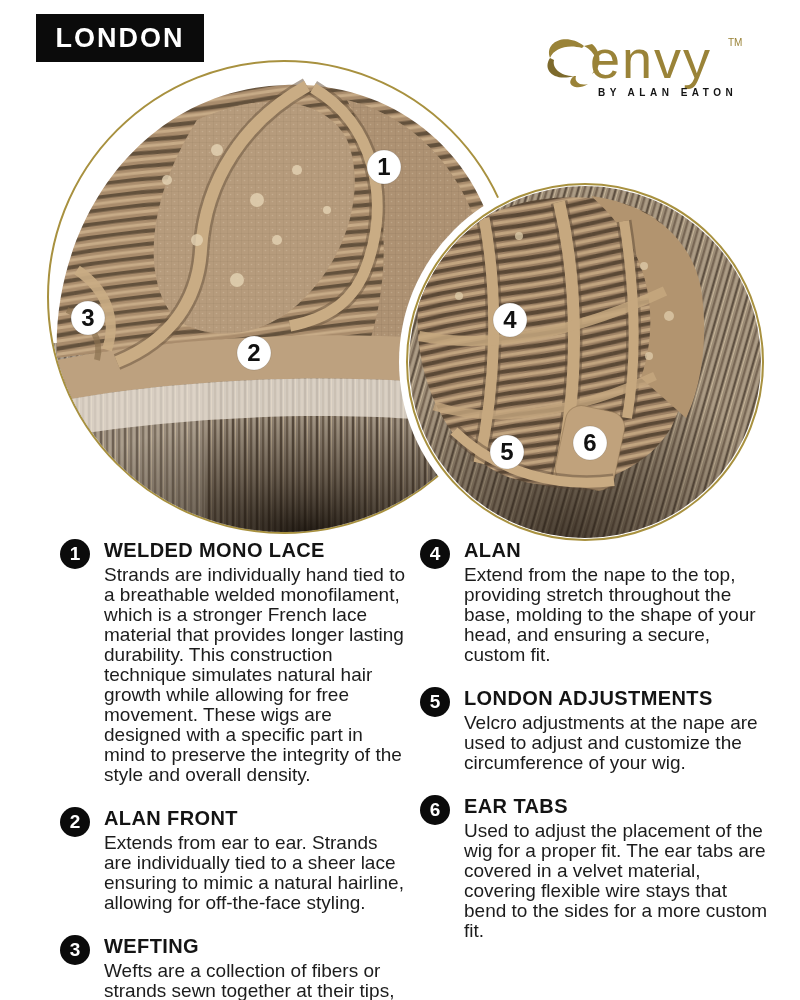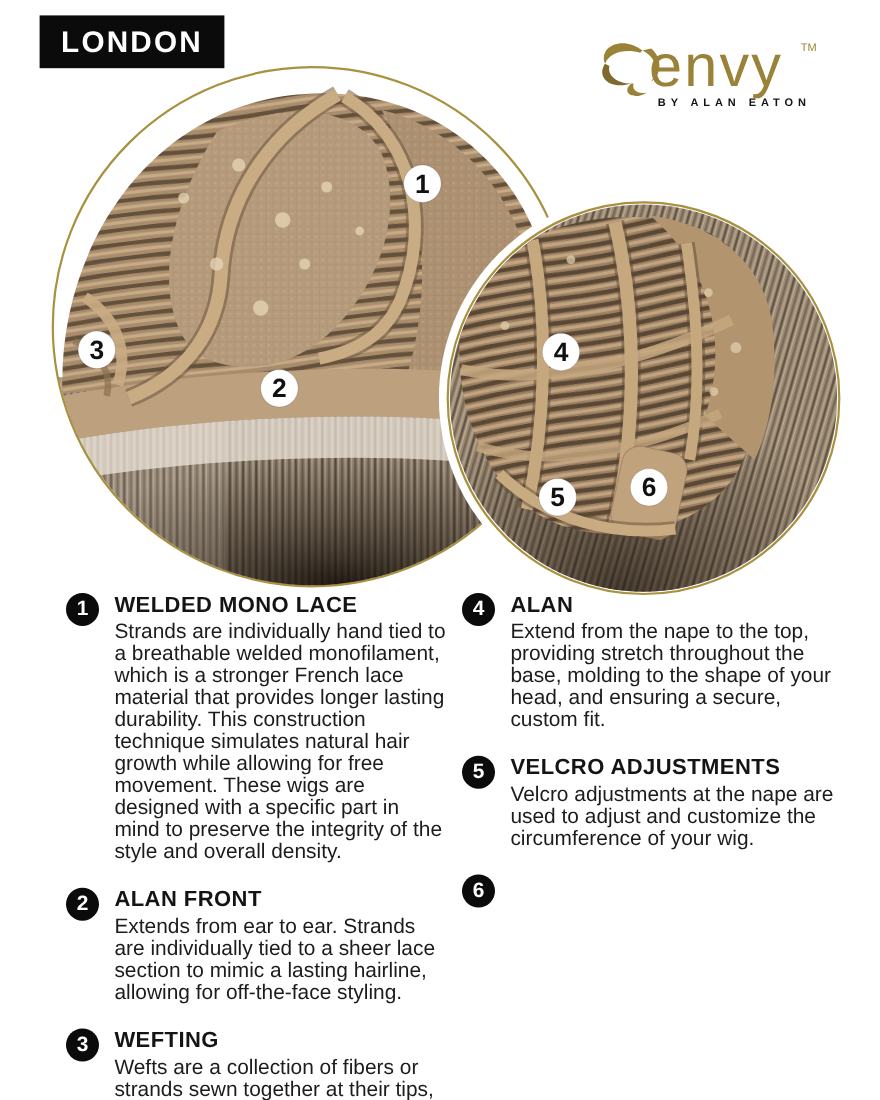"VELCRO ADJUSTMENTS" div.sec-title { text: VELCRO -> LONDON }
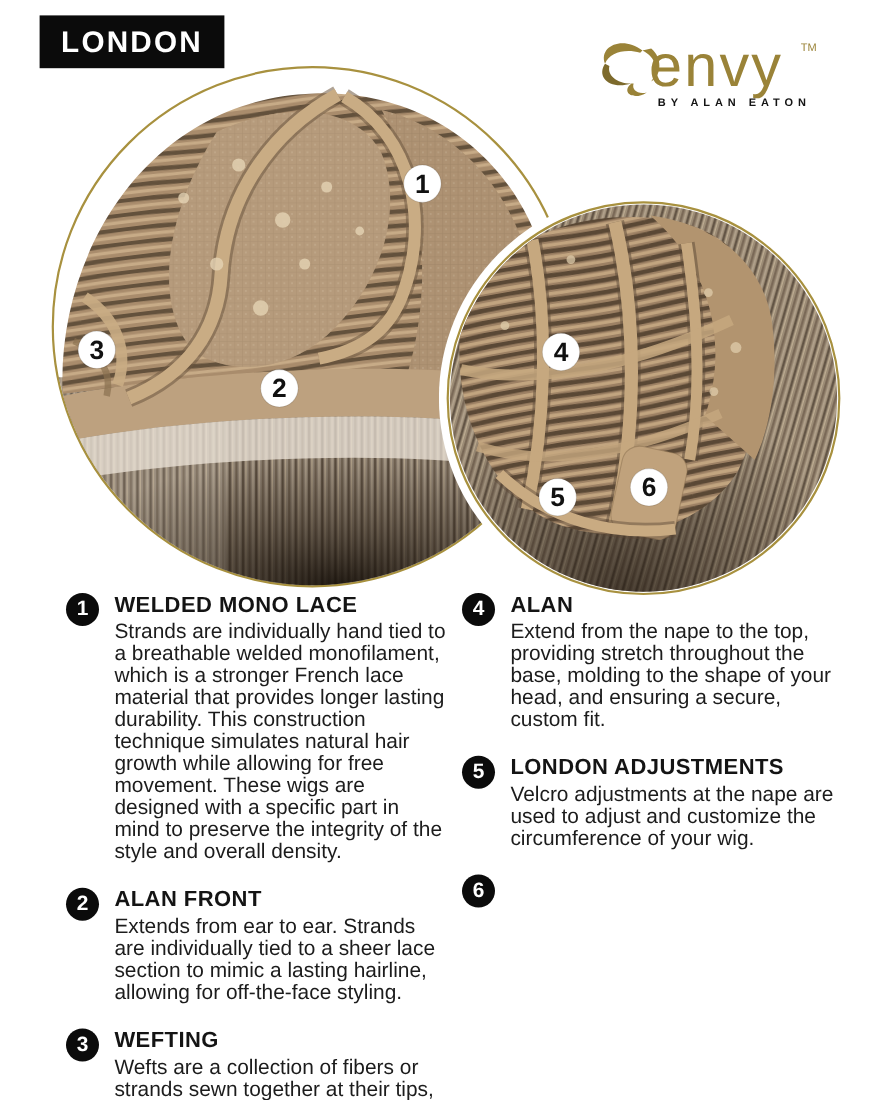"EAR TABS" div { html: none -> <div> <div>EAR TABS</div> <div>Used to adjust the placement of the wig for a proper fit. The ear tabs are covered in a velvet material, covering flexible wire stays that bend to the sides for a more custom fit.</div> </div> }
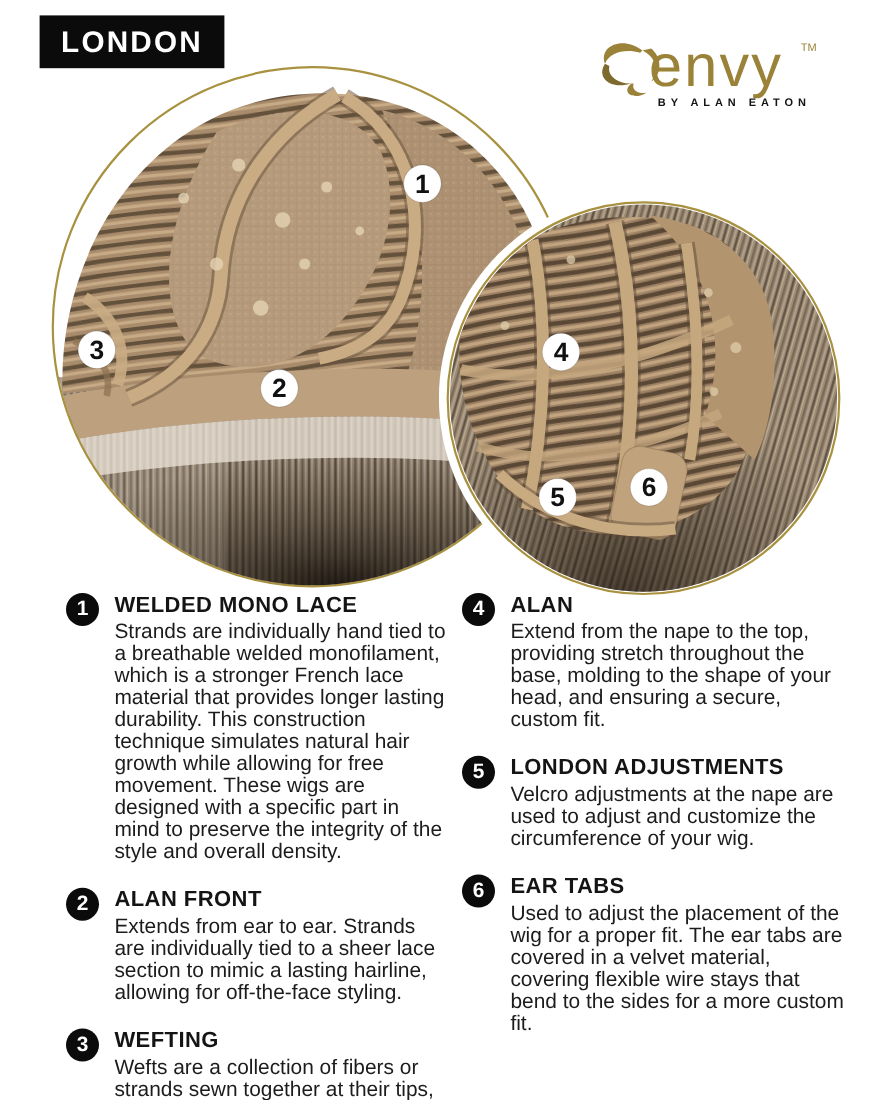"Extends from ear to ear." div.sec-body { text: section to mimic a lasting -> ensuring to mimic a natural }
